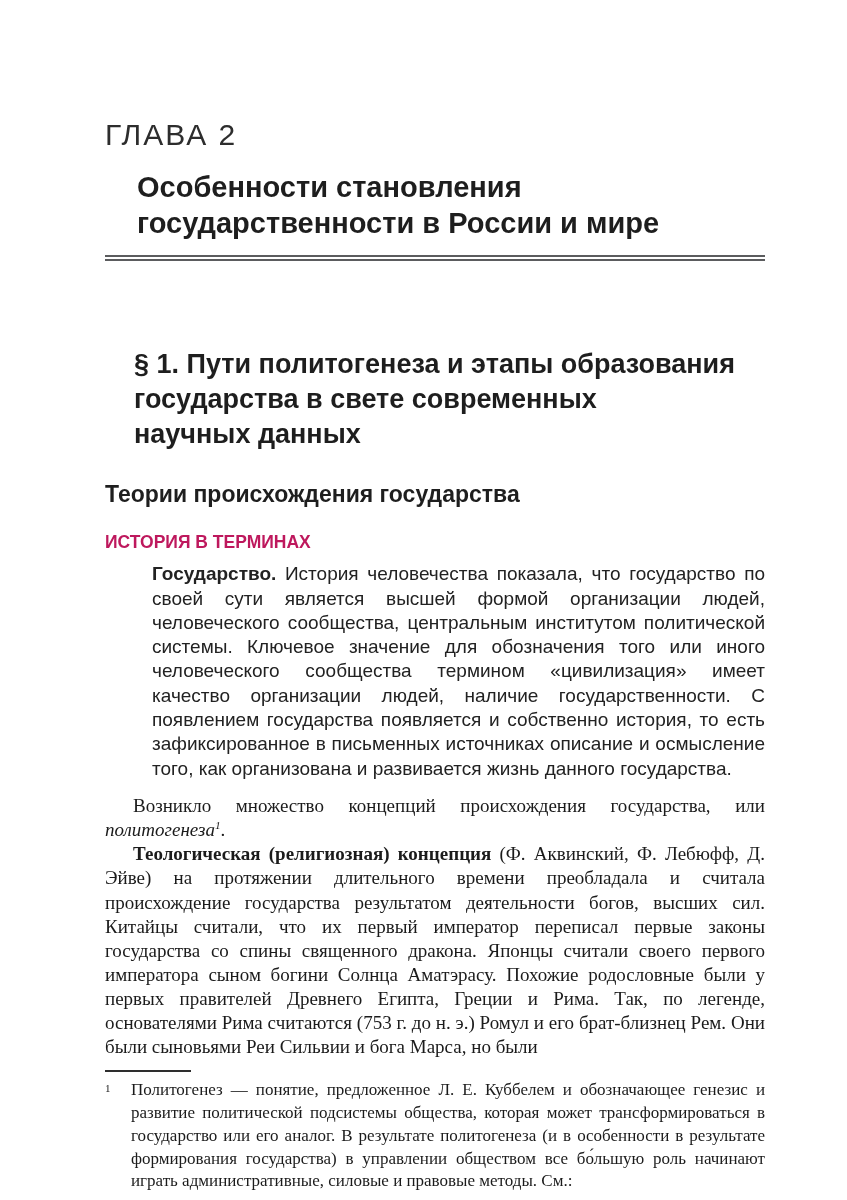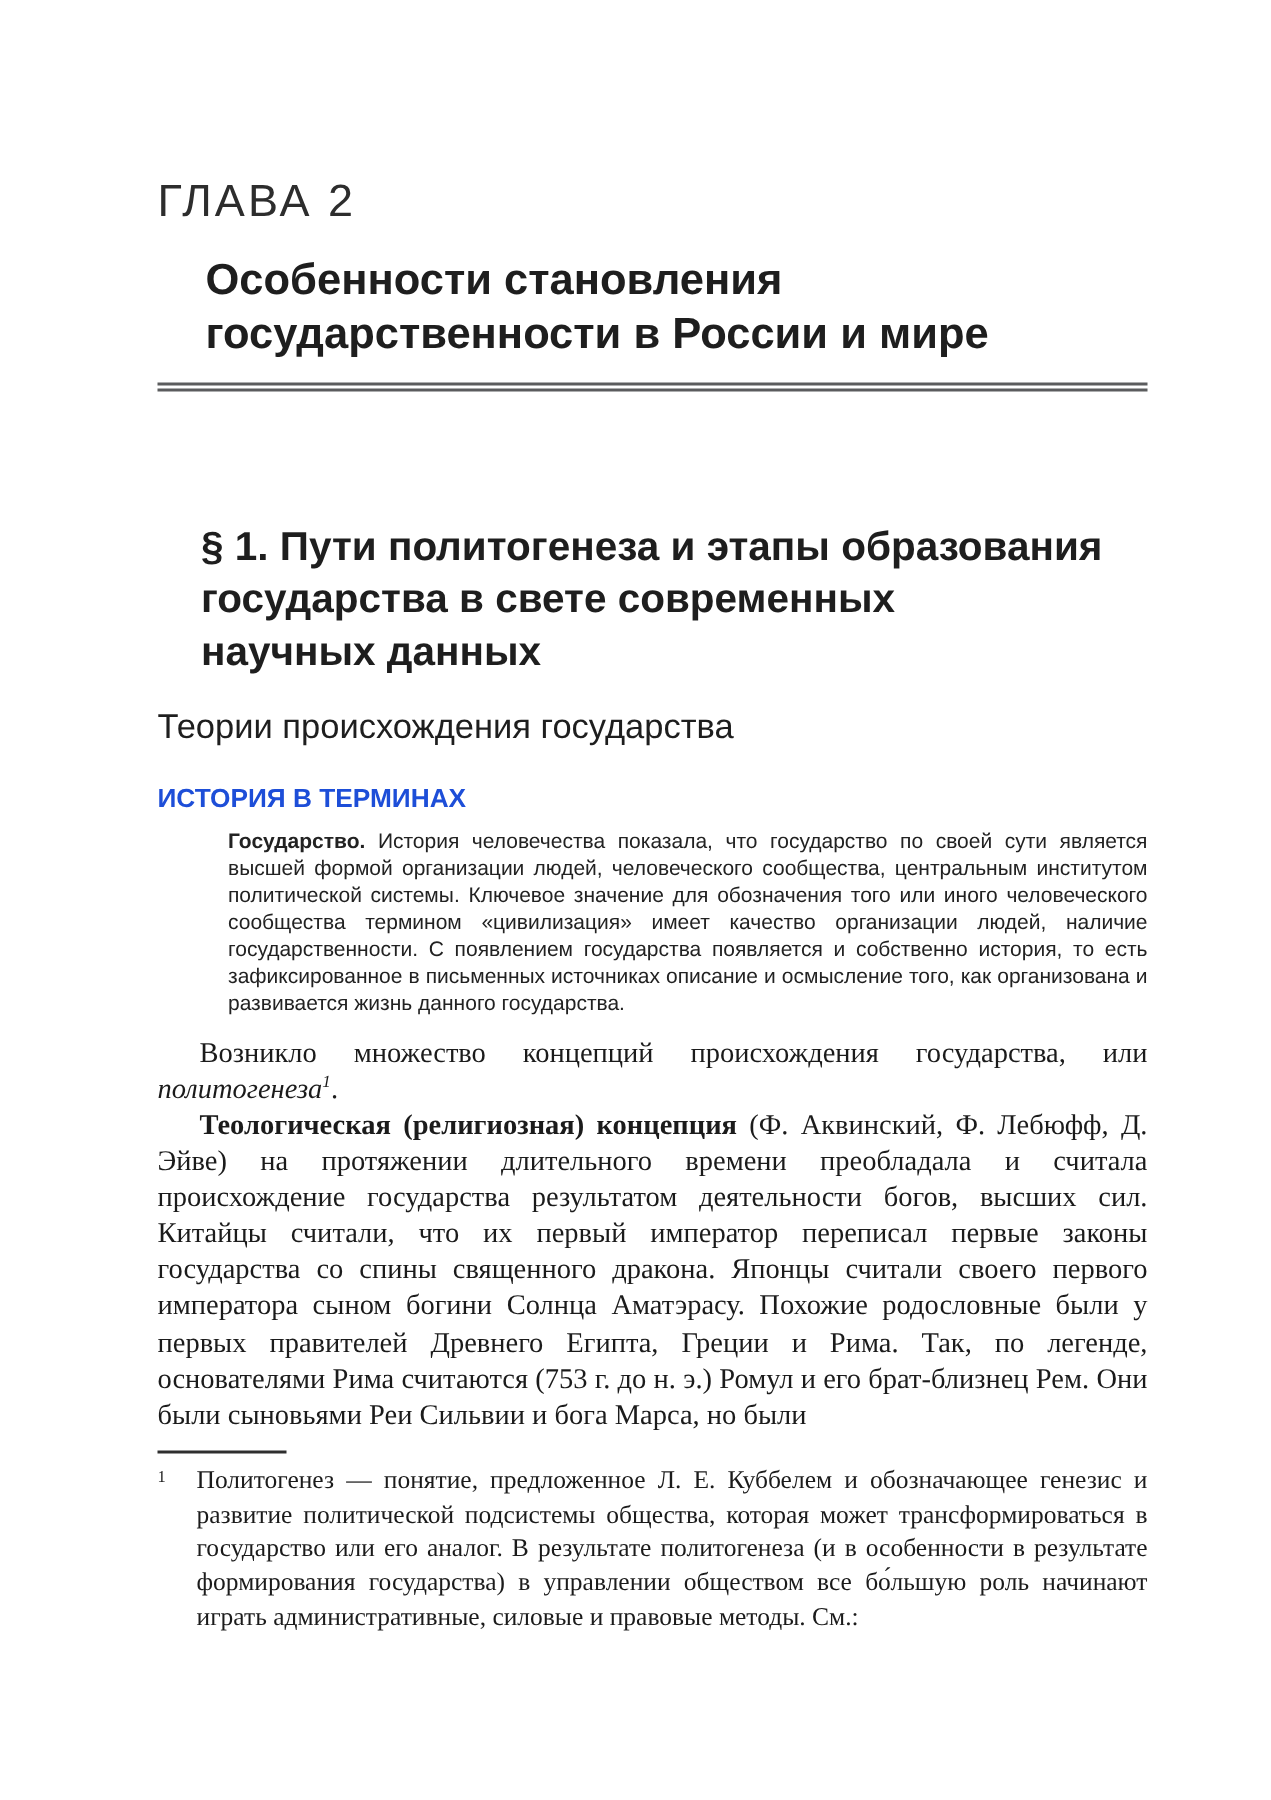"Теории происхождения государства" .subsection-heading { font-weight: 400 -> 700; margin-top: 19px -> 29px }
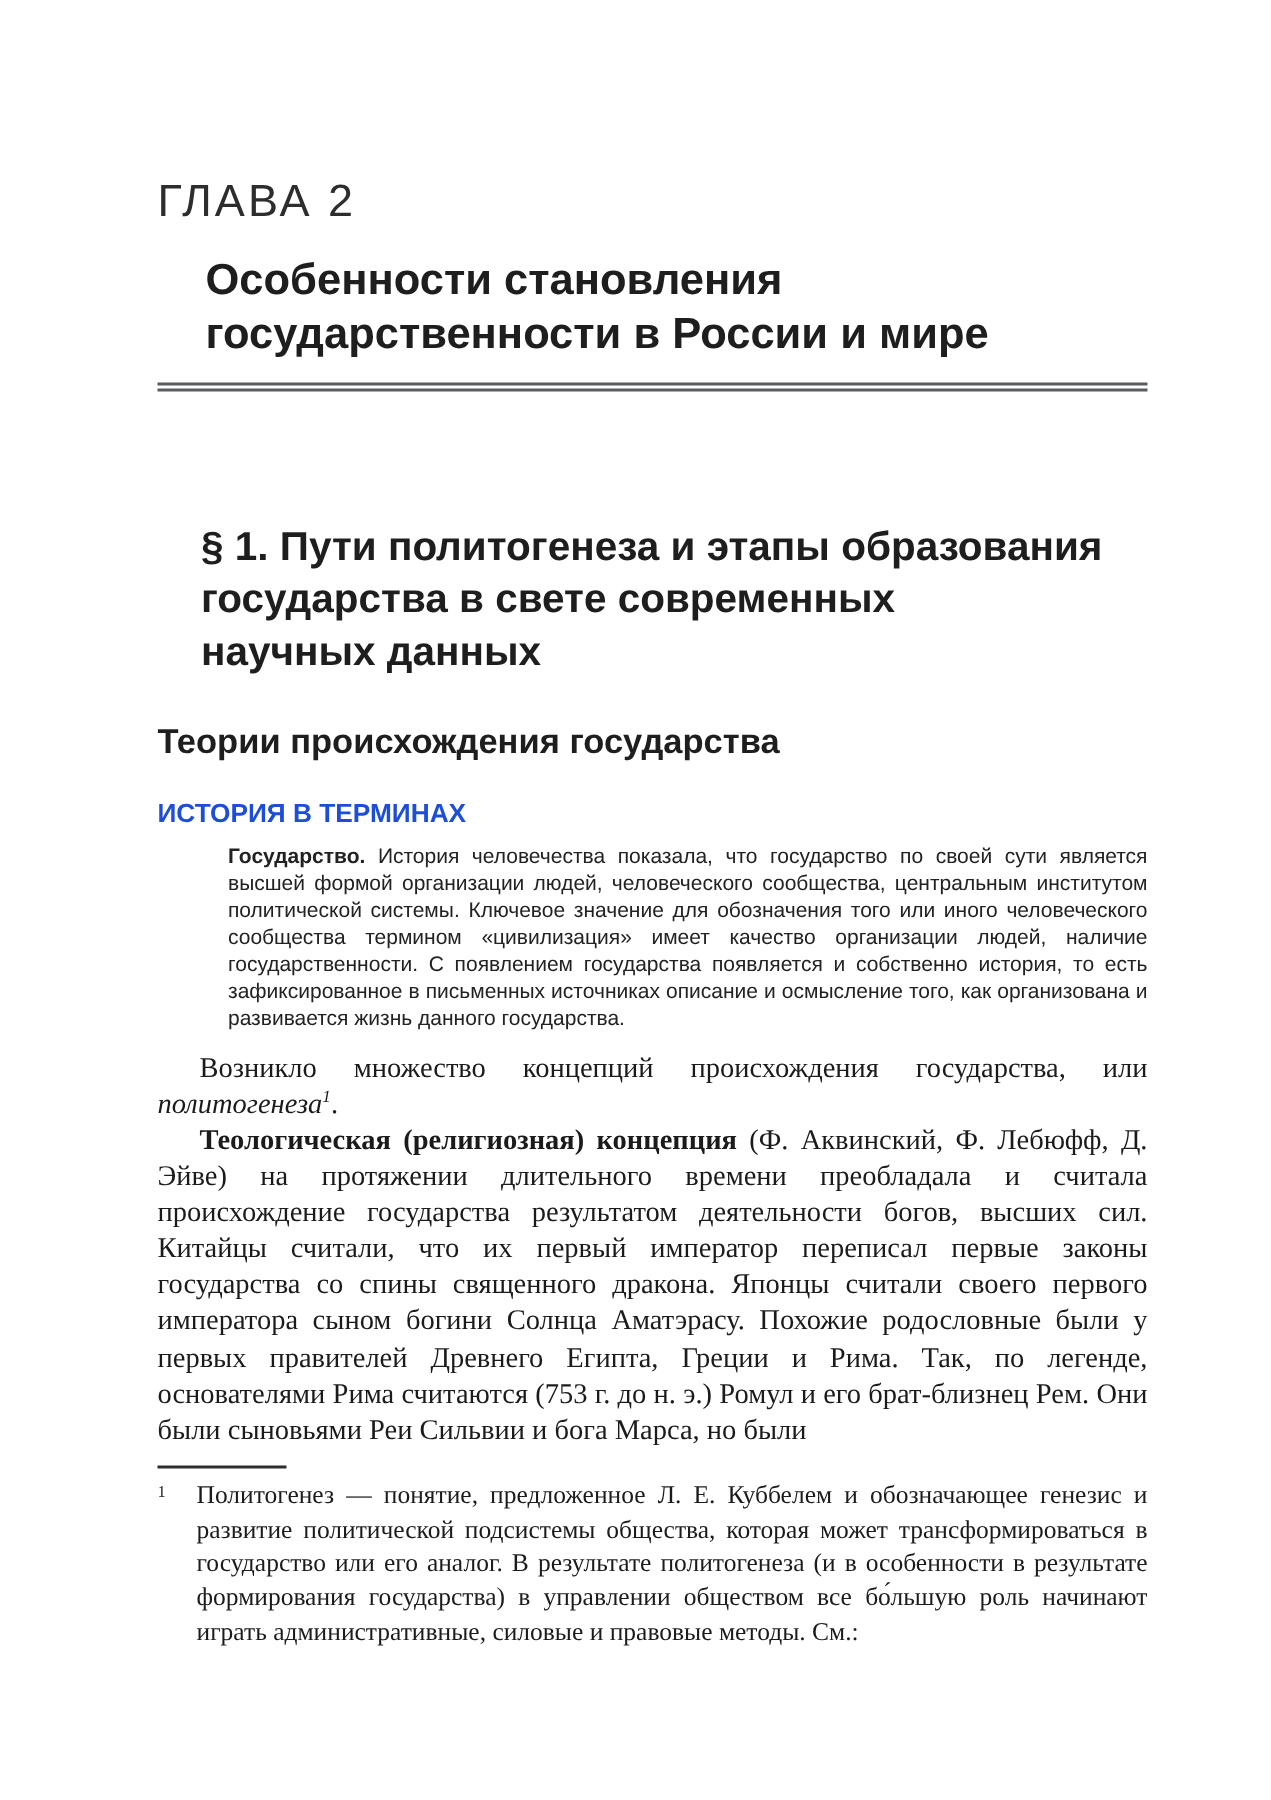"ИСТОРИЯ В ТЕРМИНАХ" .terms-header { color: #1d4ed8 -> #be185d }
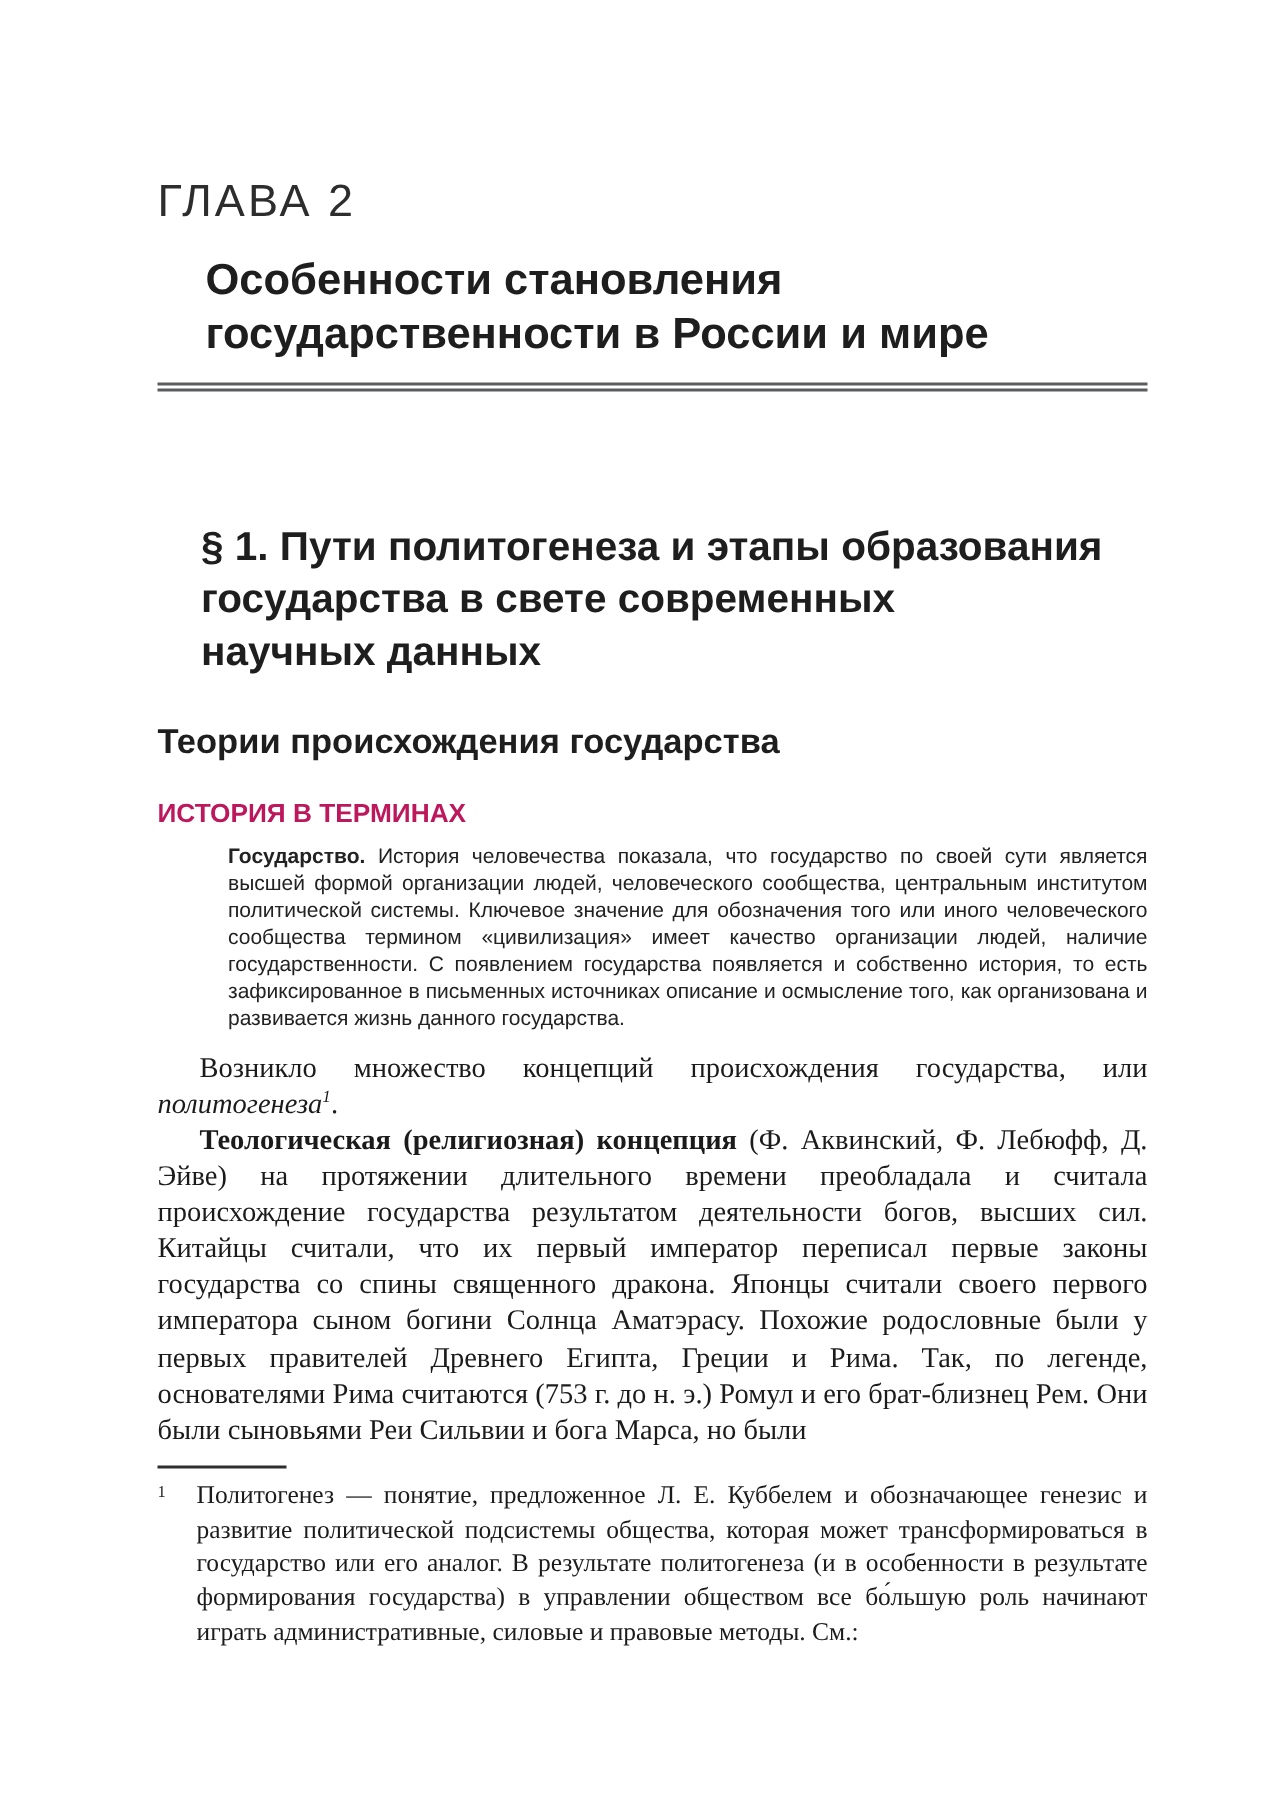"Государство. История человечества" .definition { font-size: 14px -> 19px }
